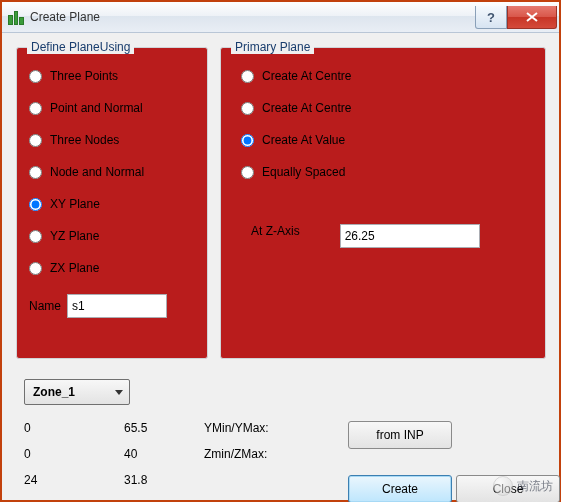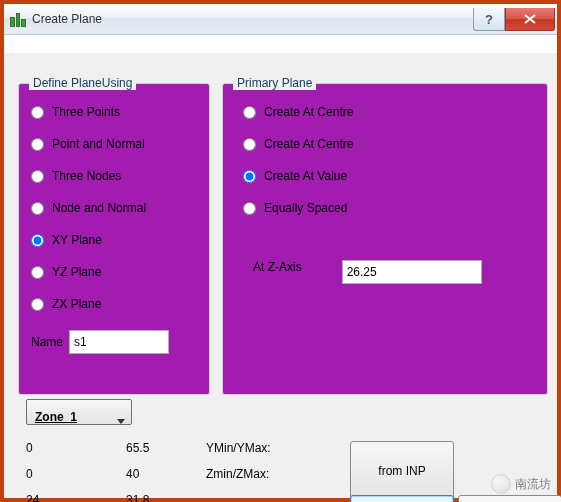"Create Plane" .window { border: 4px solid #c2410c -> 2px solid #c2410c; gap: 18px -> none }
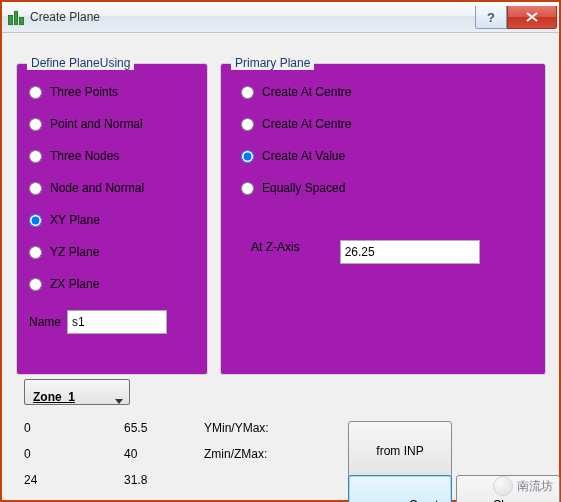"Define PlaneUsing" .groupbox { background: #a21caf -> #b91c1c; margin-top: 16px -> none }
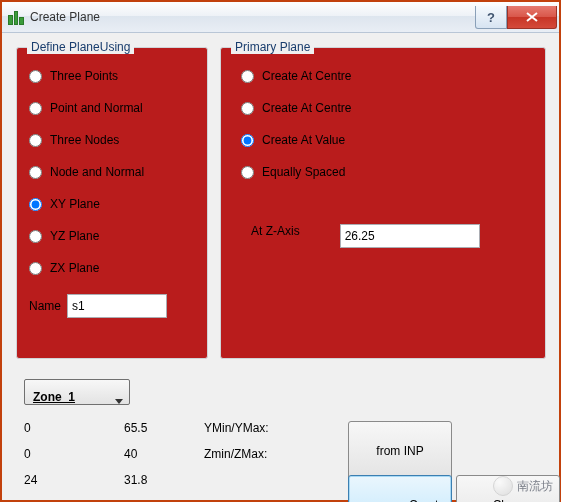"Zone_1" .zone-select { align-items: flex-end -> center; text-decoration: underline -> none }
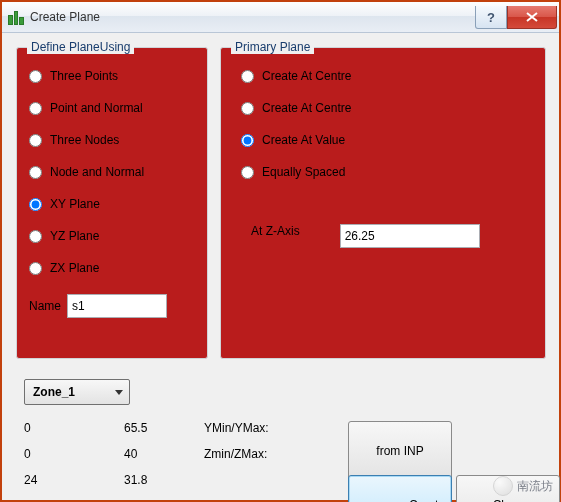"from INP" .btn { padding: 16px 6px -> 0 6px }
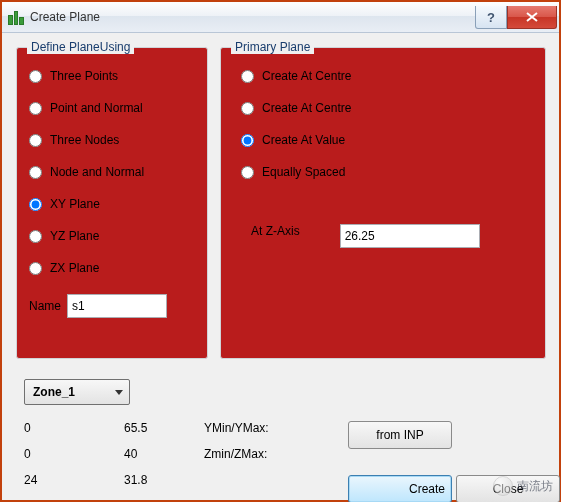"Create" .btn.default { justify-content: flex-end -> none }
